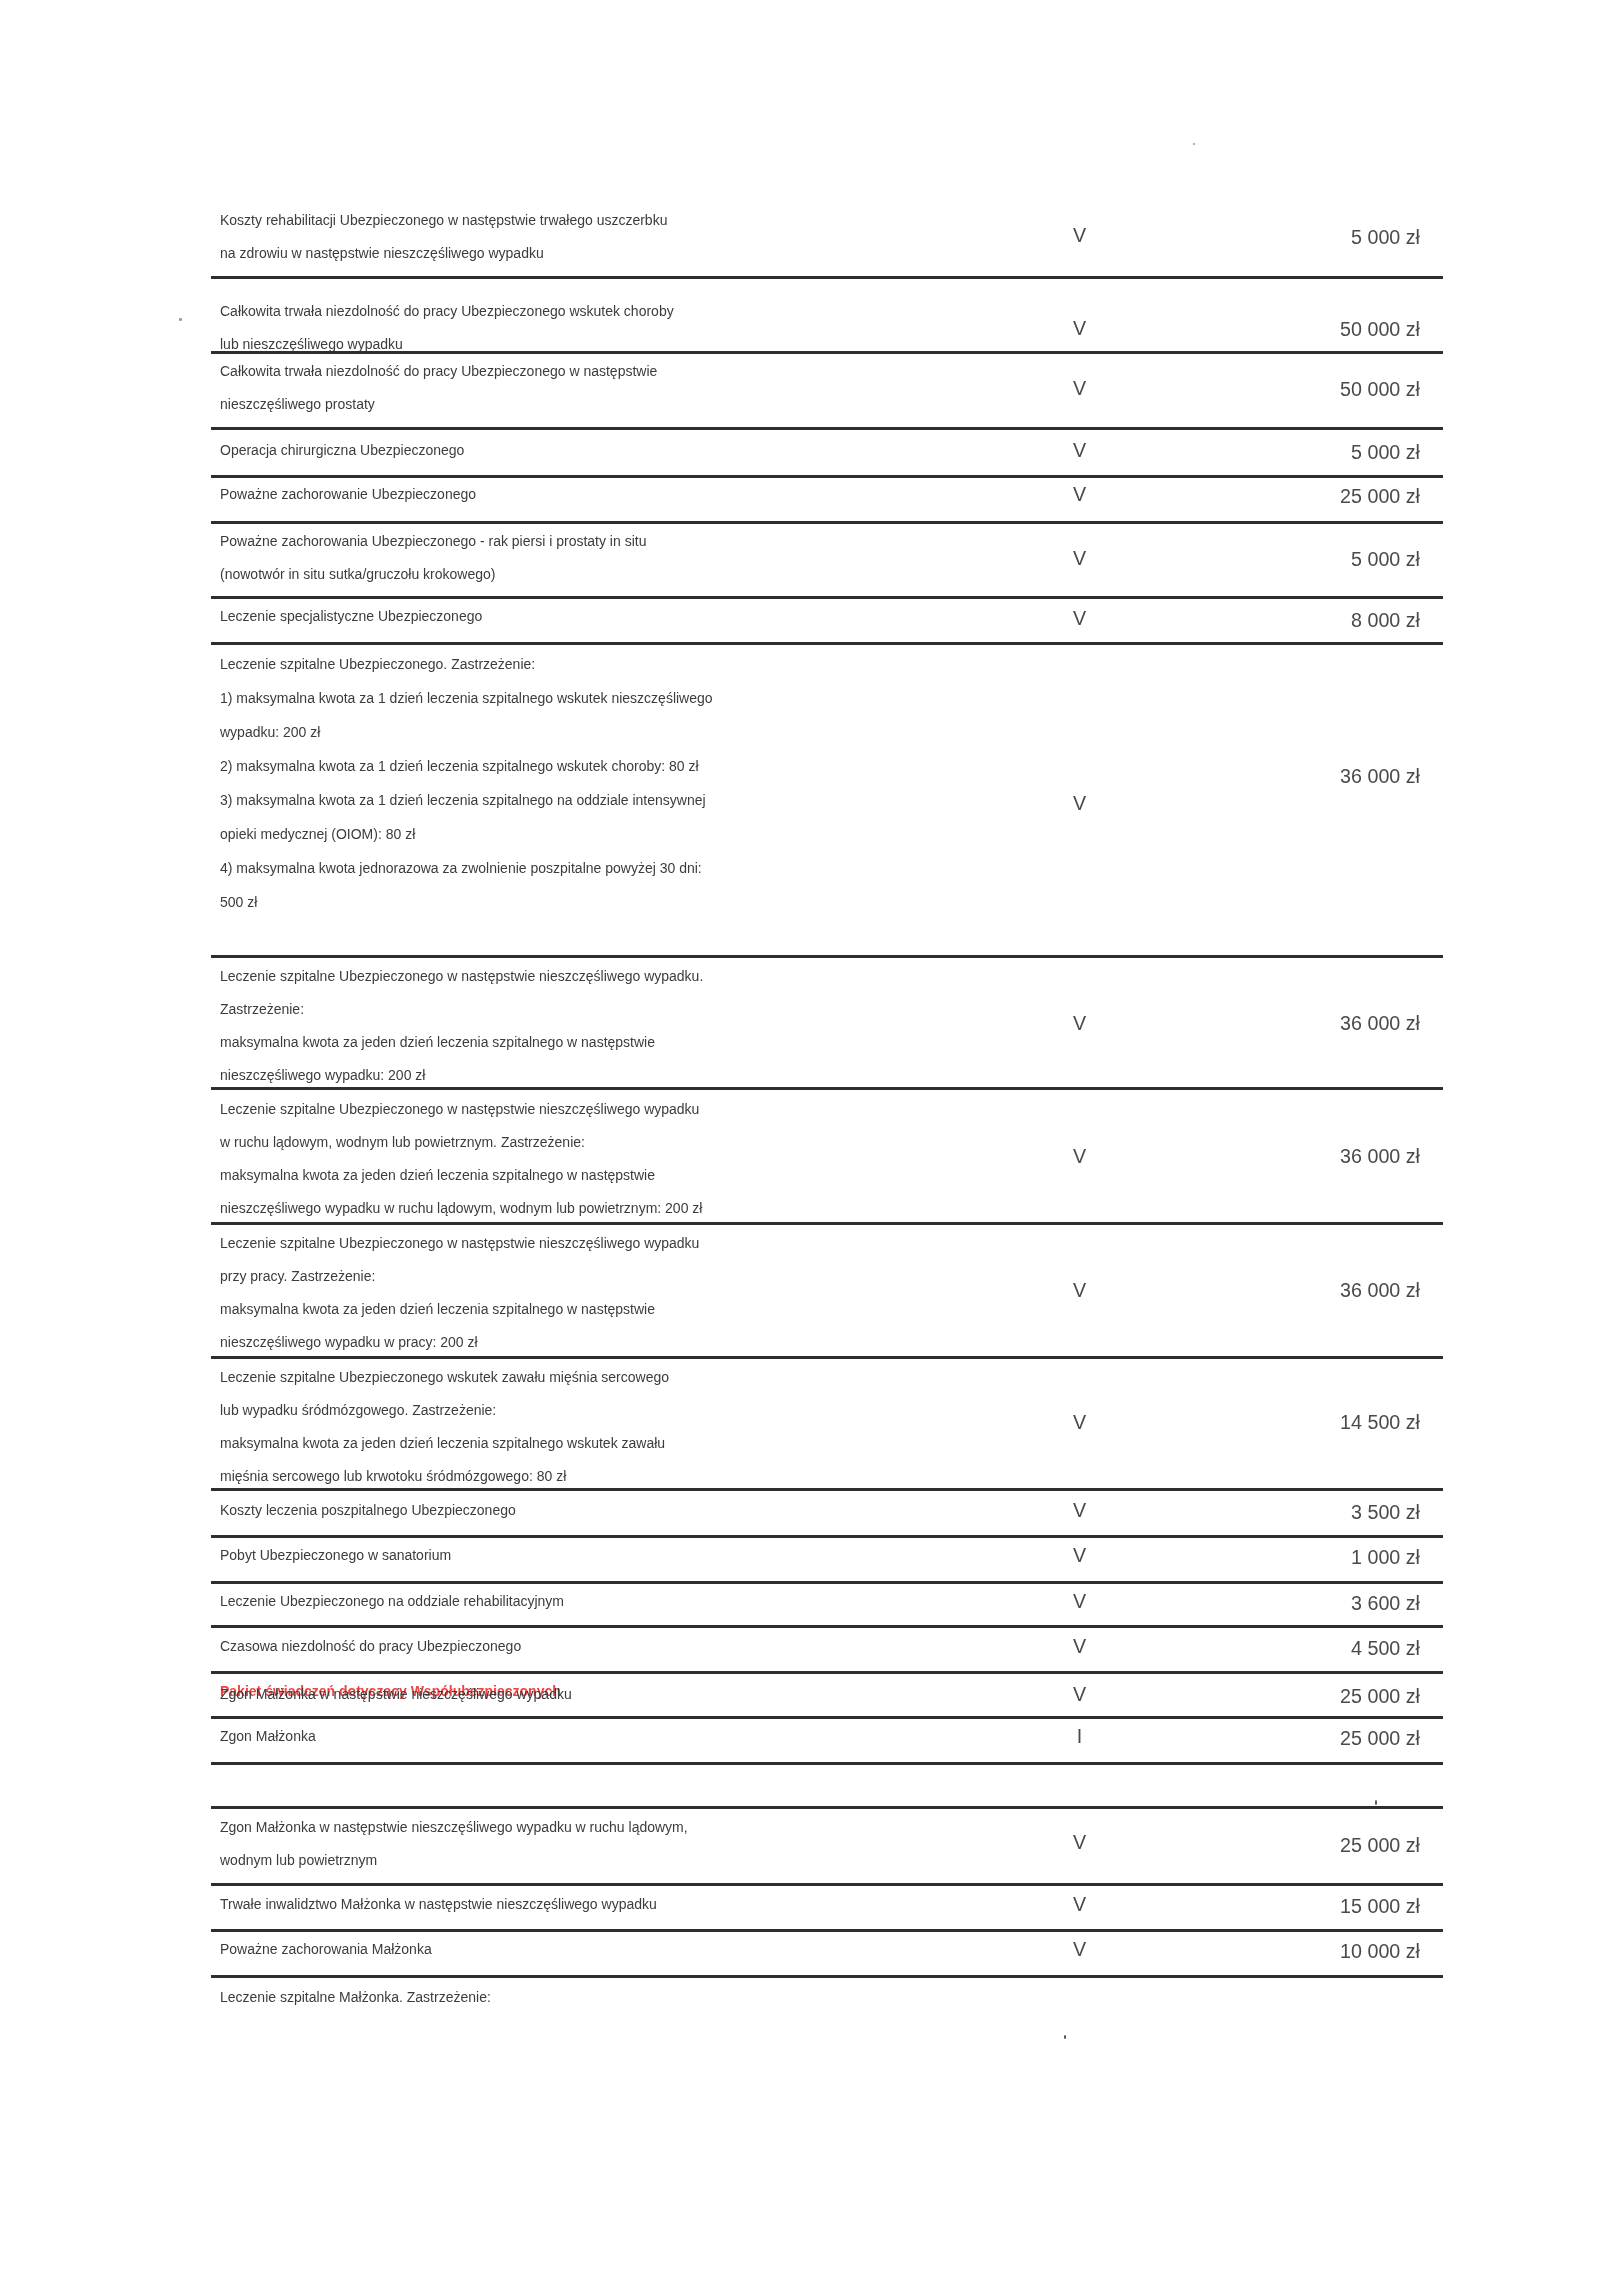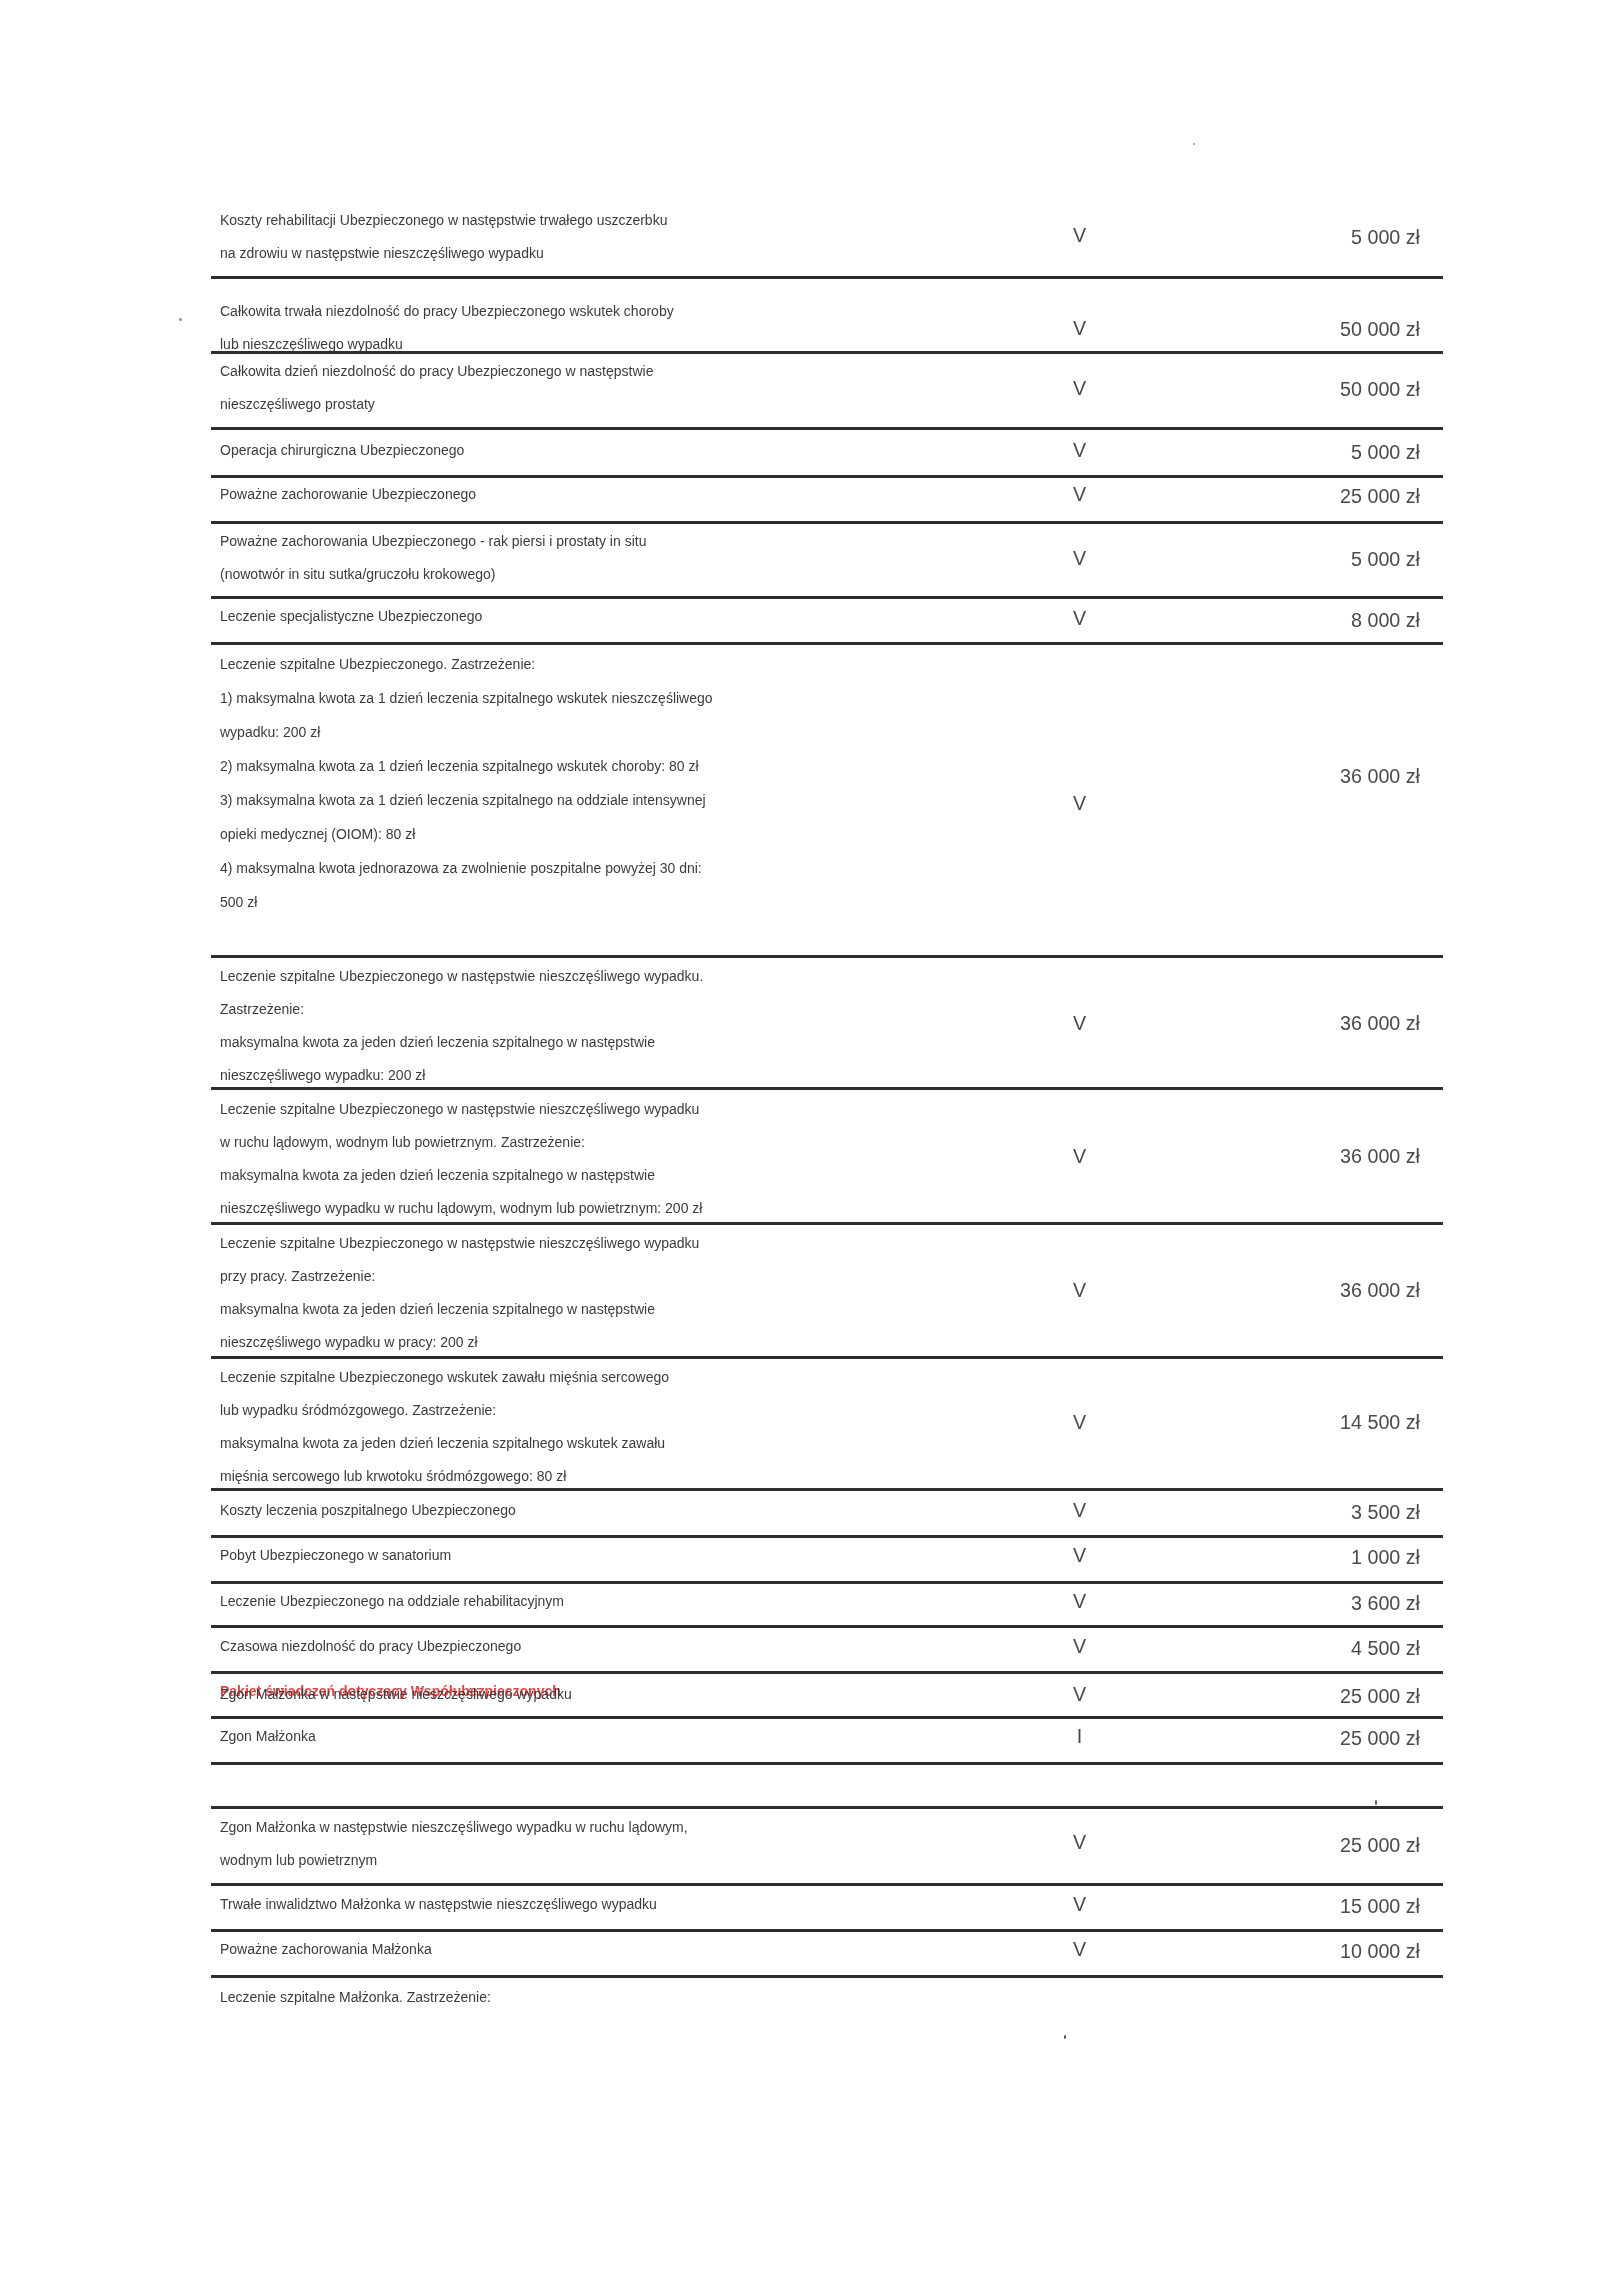"Całkowita dzień niezdolność do pracy" span.line { text: dzień -> trwała }
